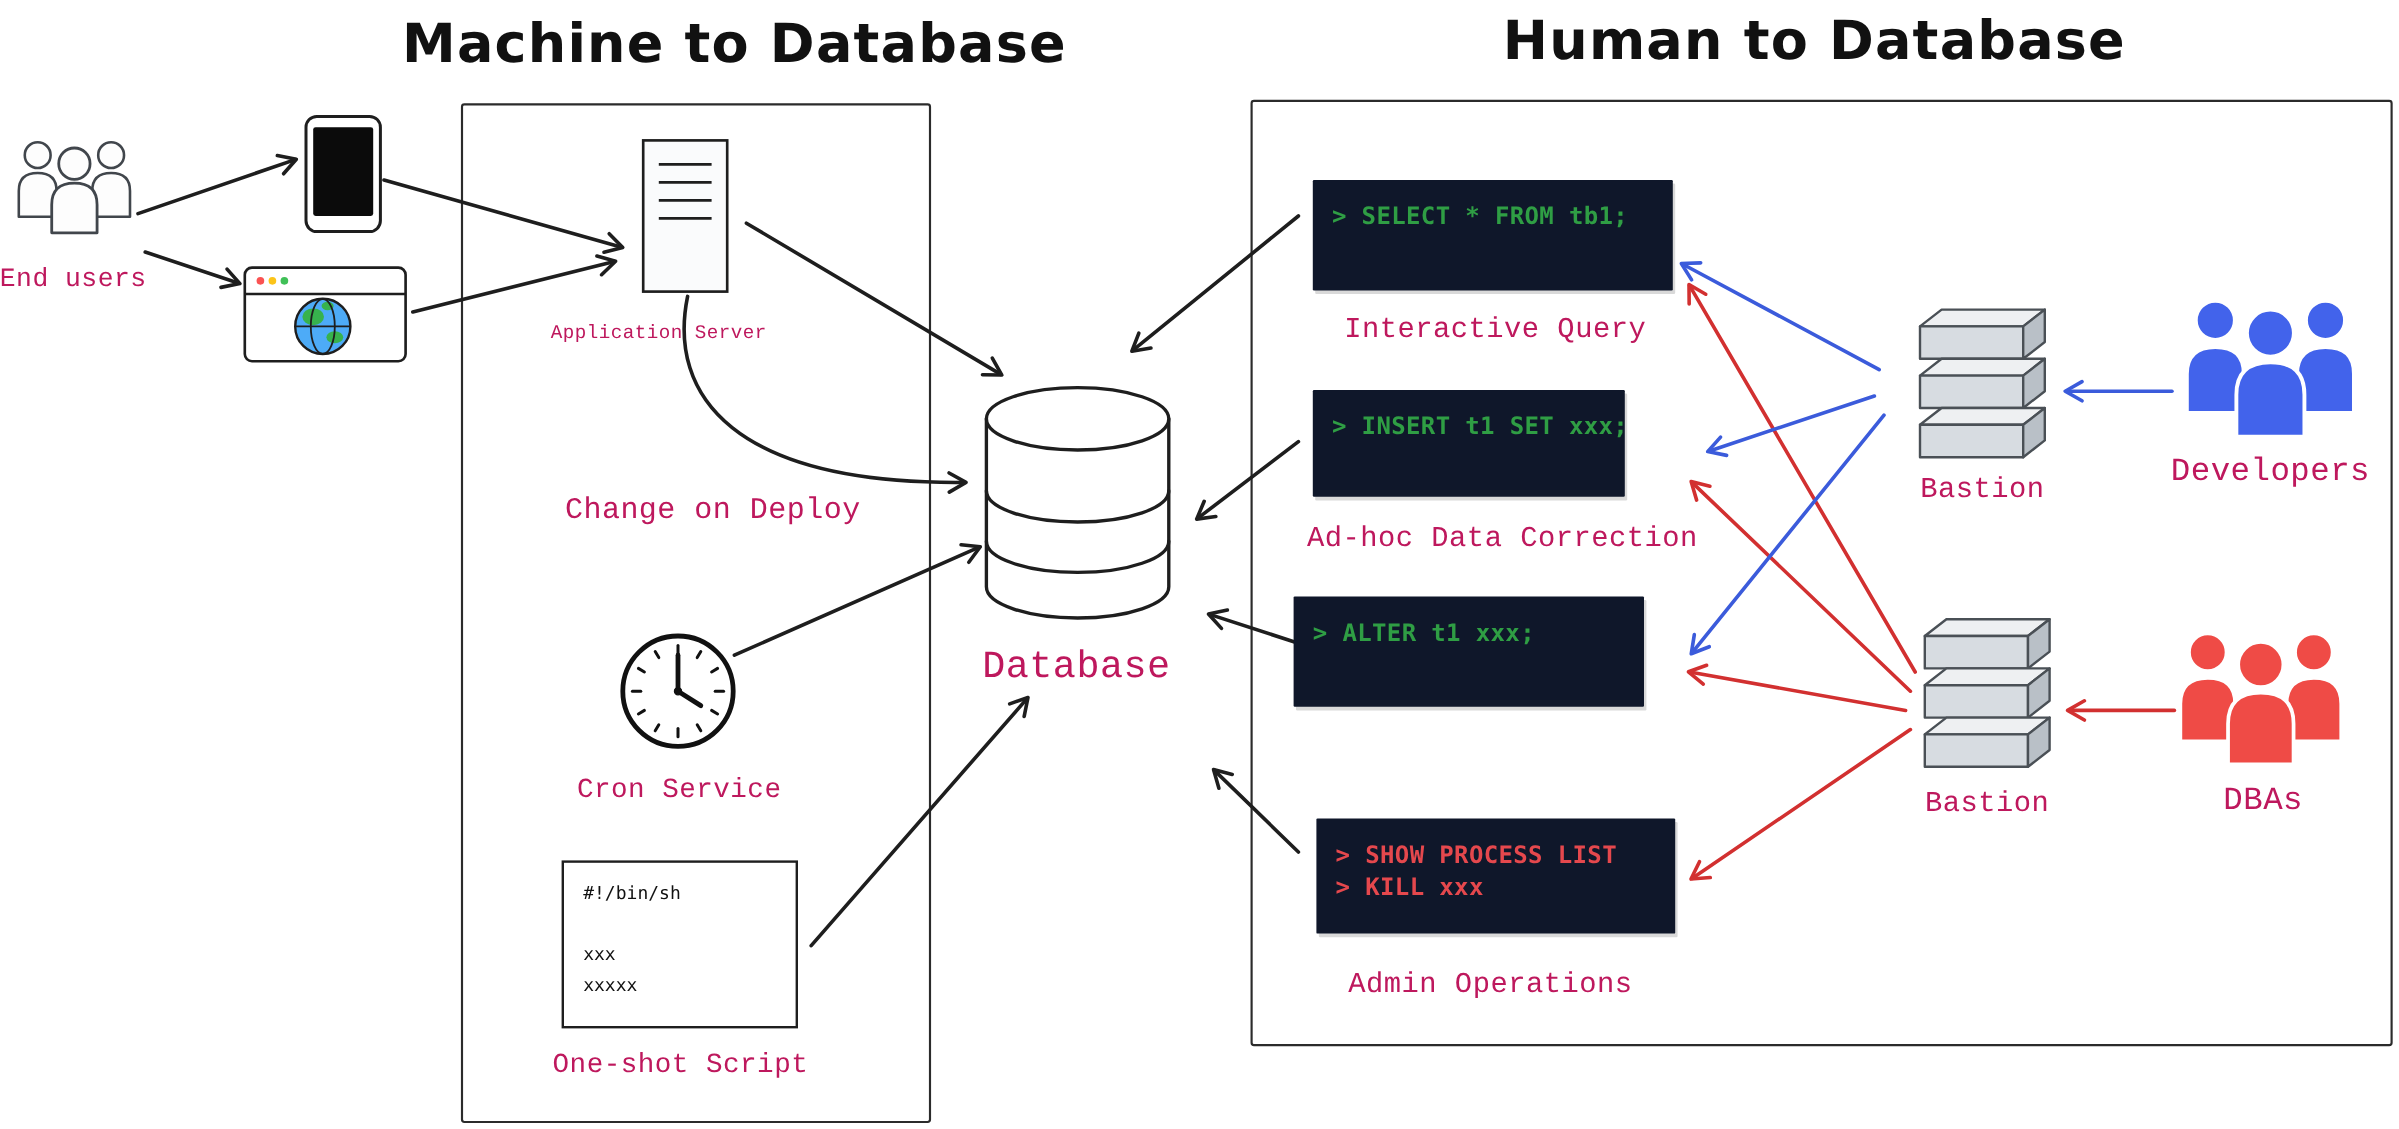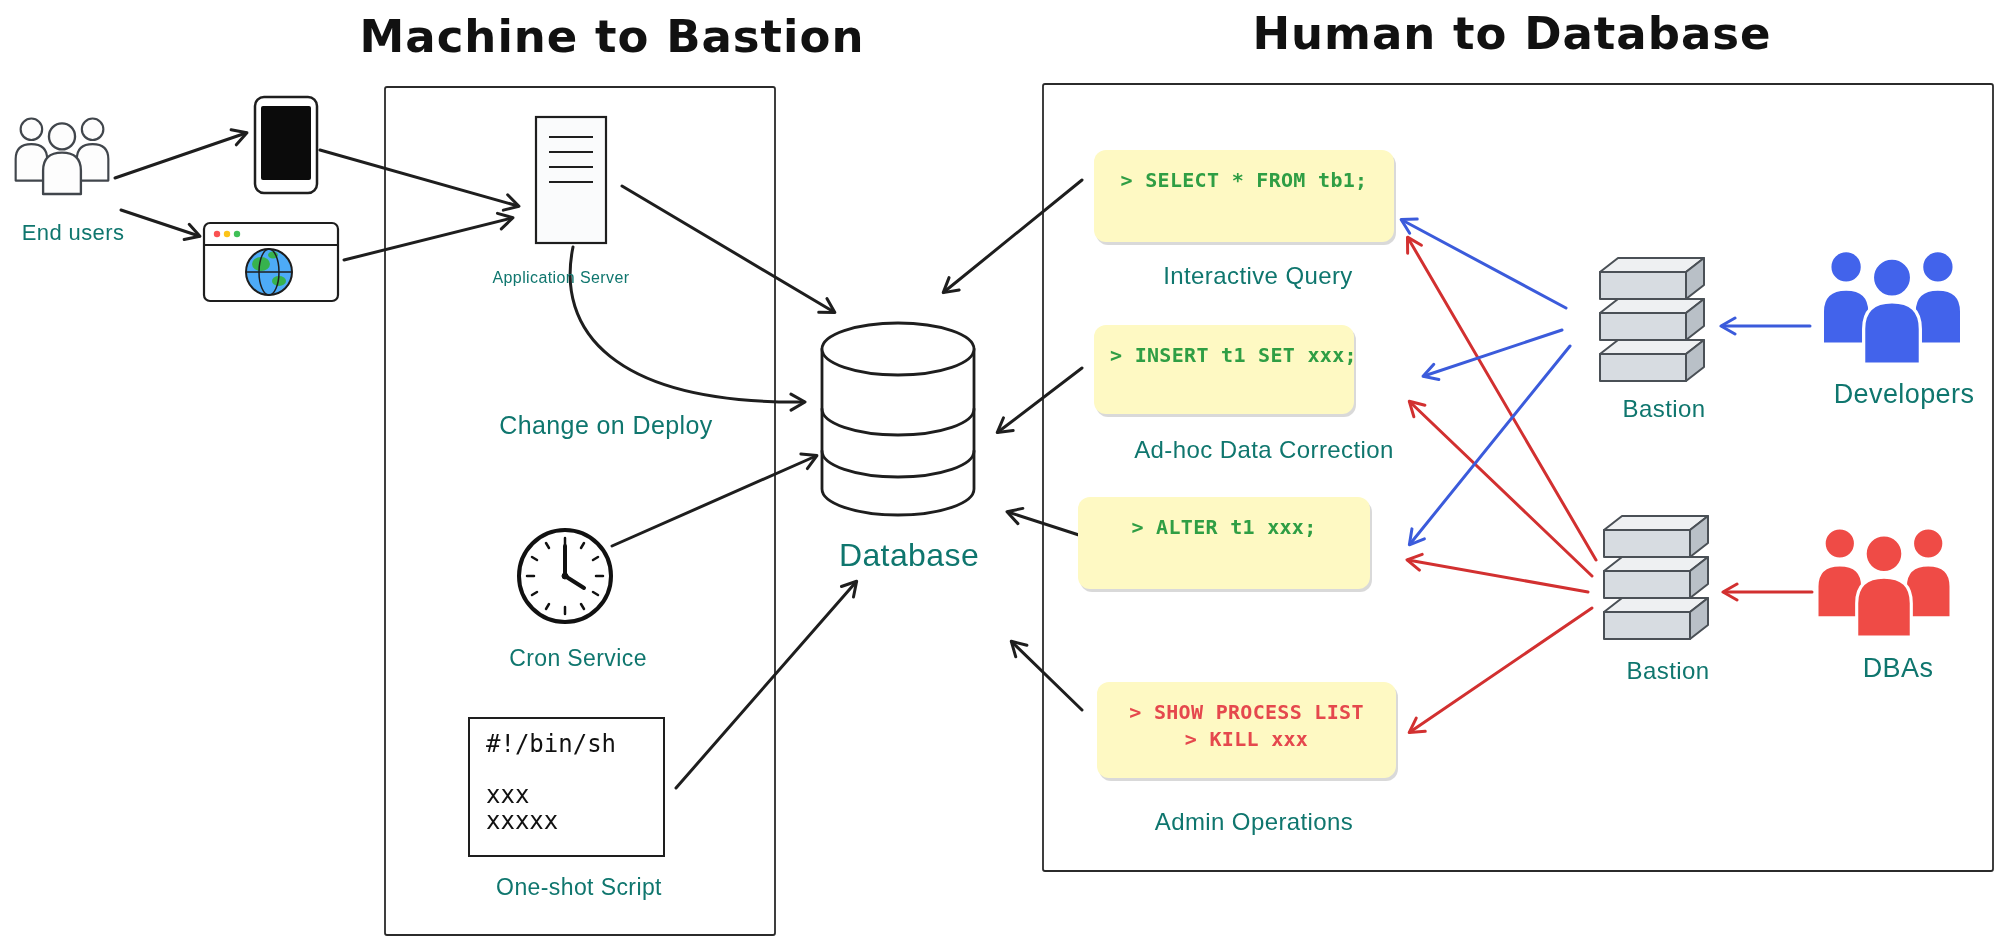"Machine to Bastion" div.title { text: Bastion -> Database }
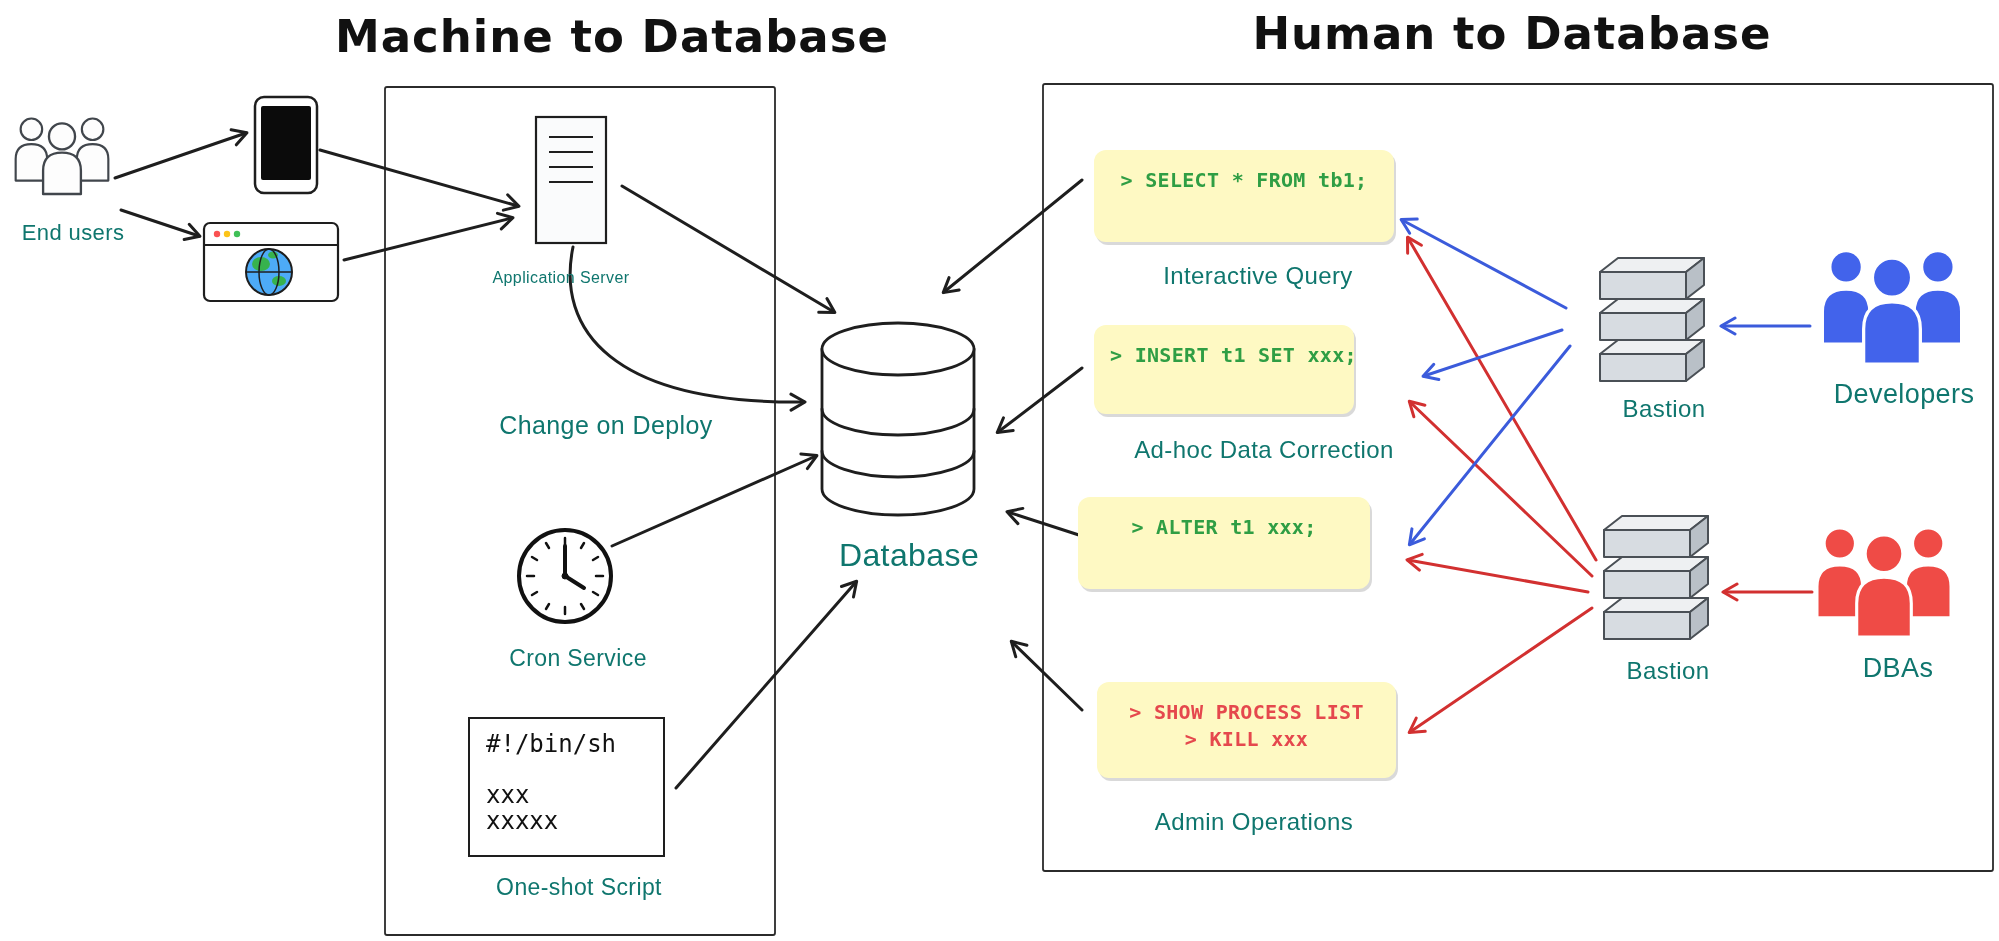"> SELECT * FROM tb1;" .terminal { background: #fef9c3 -> #0f172a; border-radius: 12px -> 1px; text-align: center -> none }
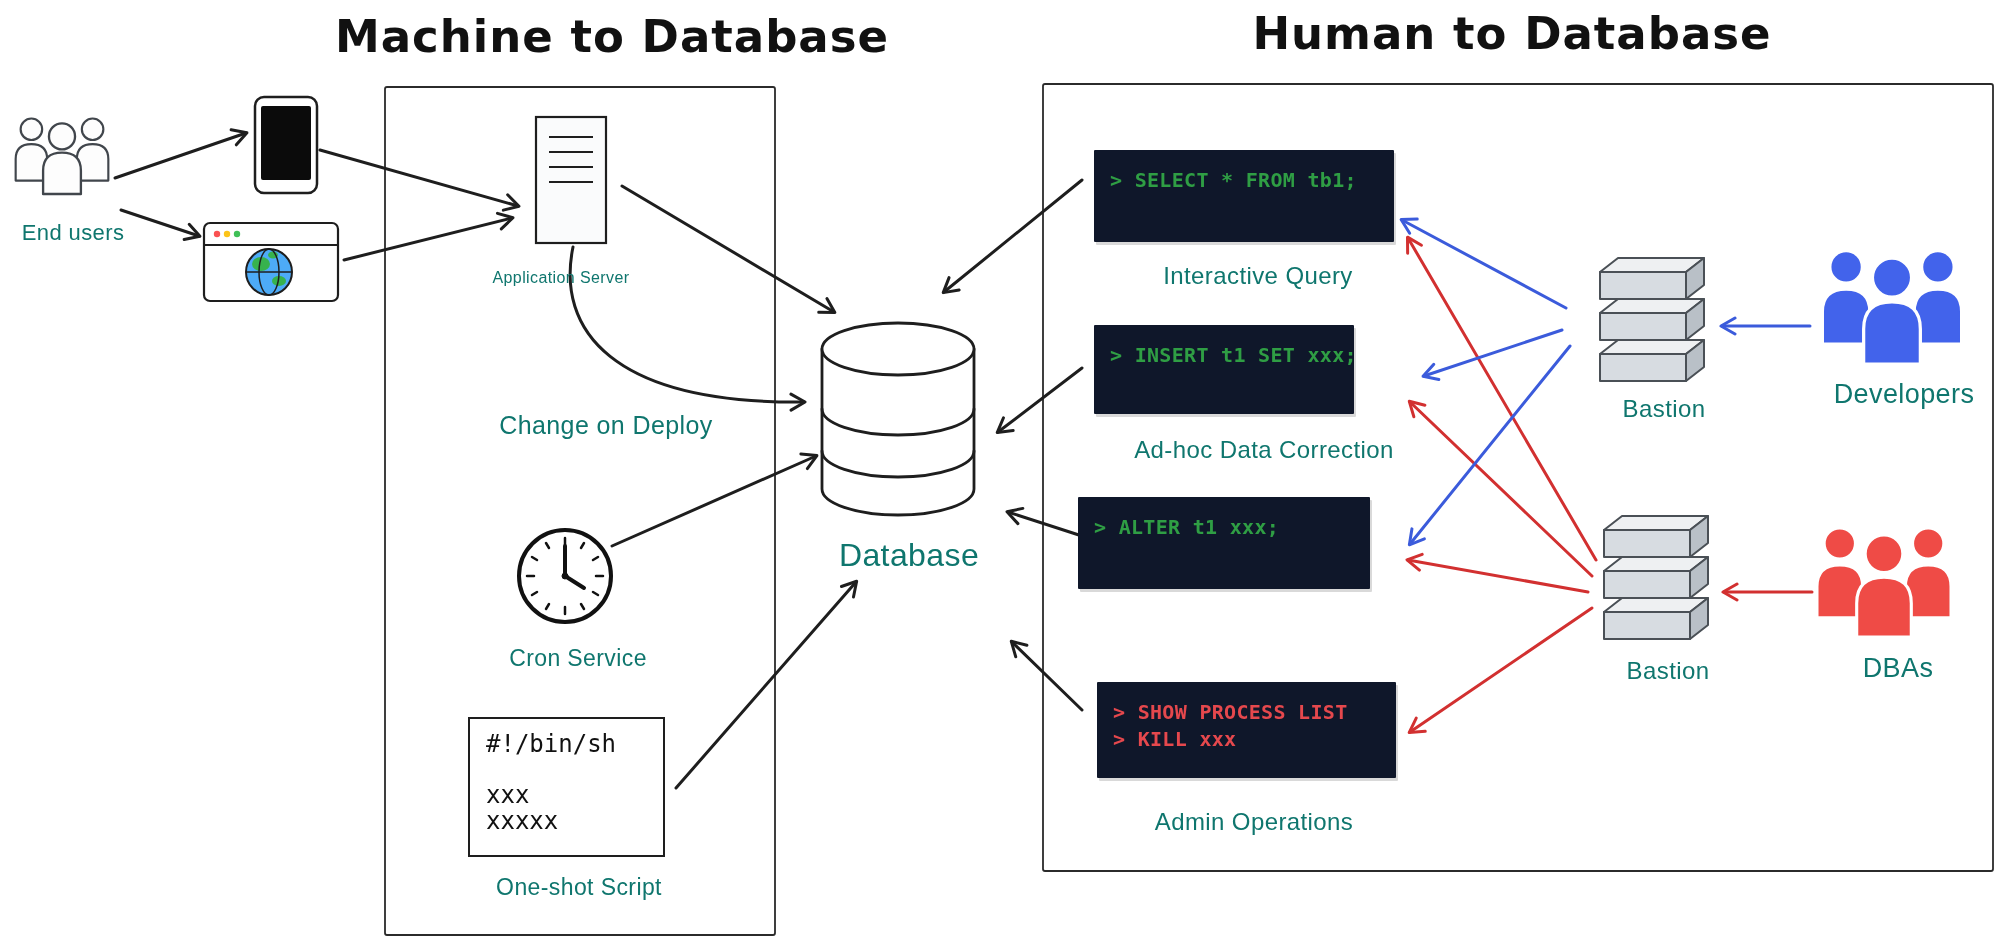"End users" .label { color: #0f766e -> #be185d; font-family: Liberation Sans, sans-serif -> Liberation Mono, monospace; margin-left: 12px -> none }
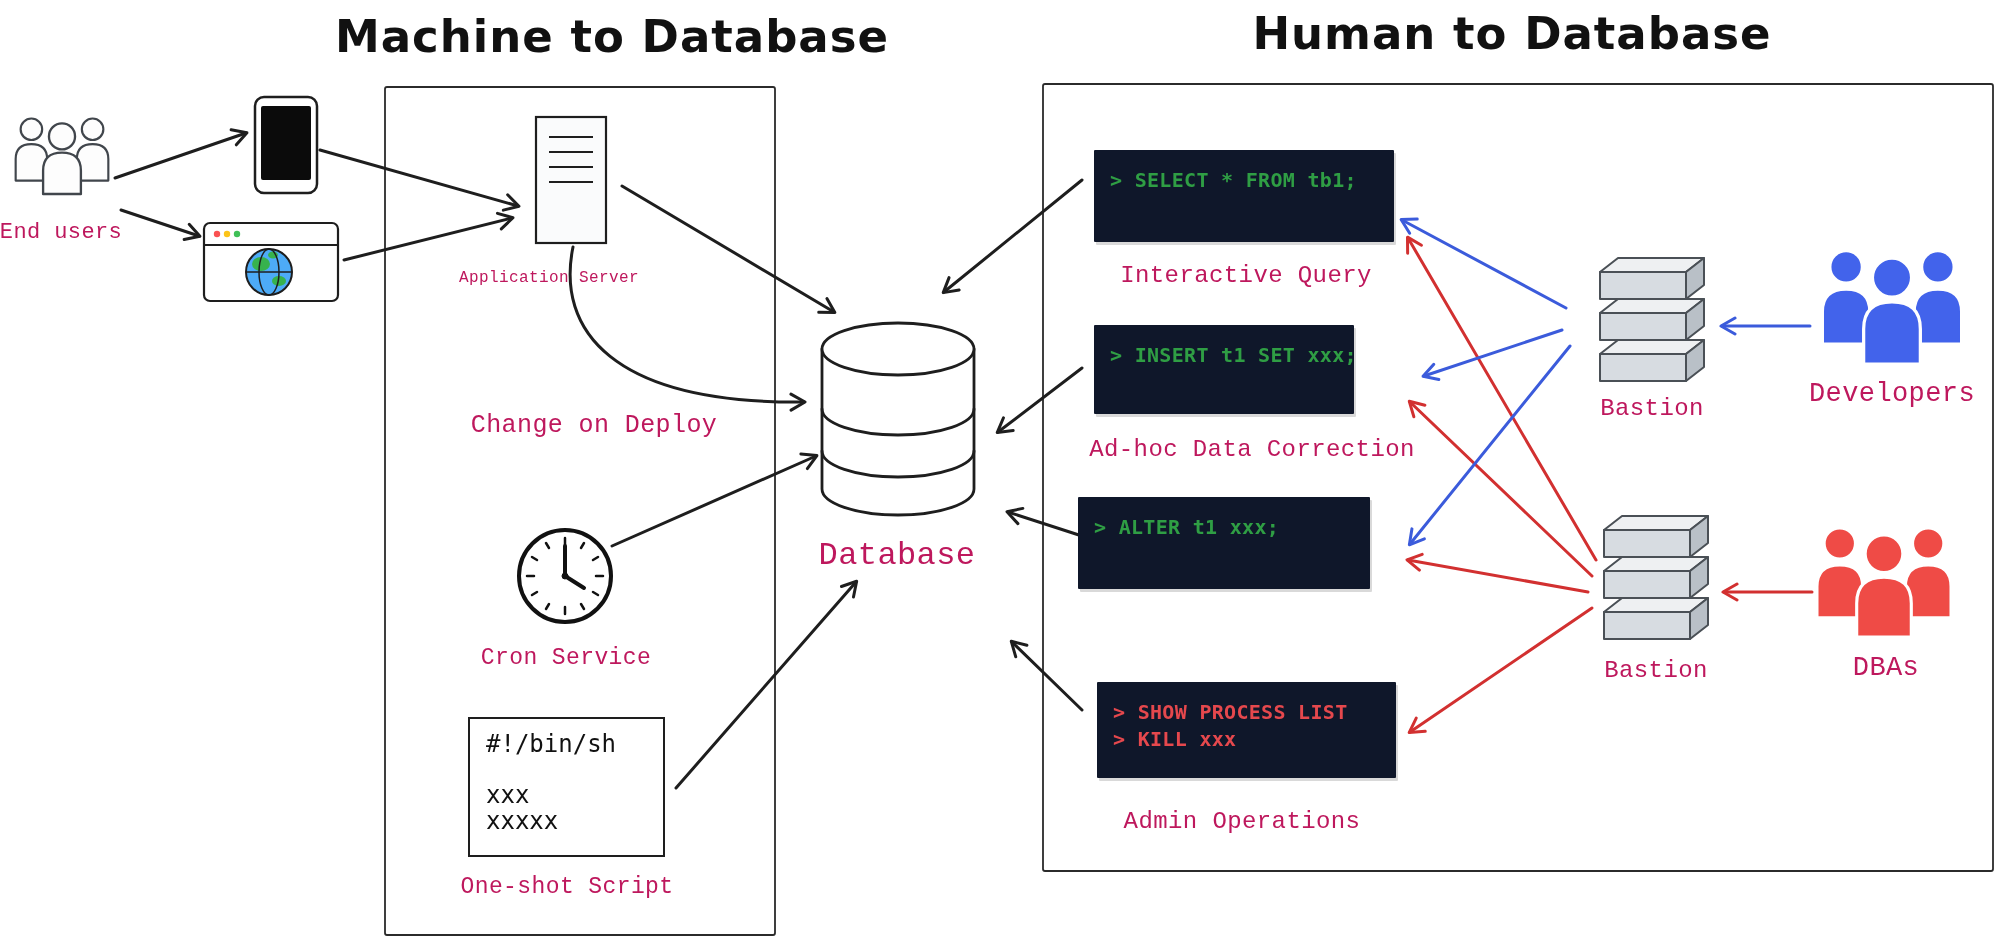"#!/bin/sh" .script-box { font-size: 24px -> 15px }
